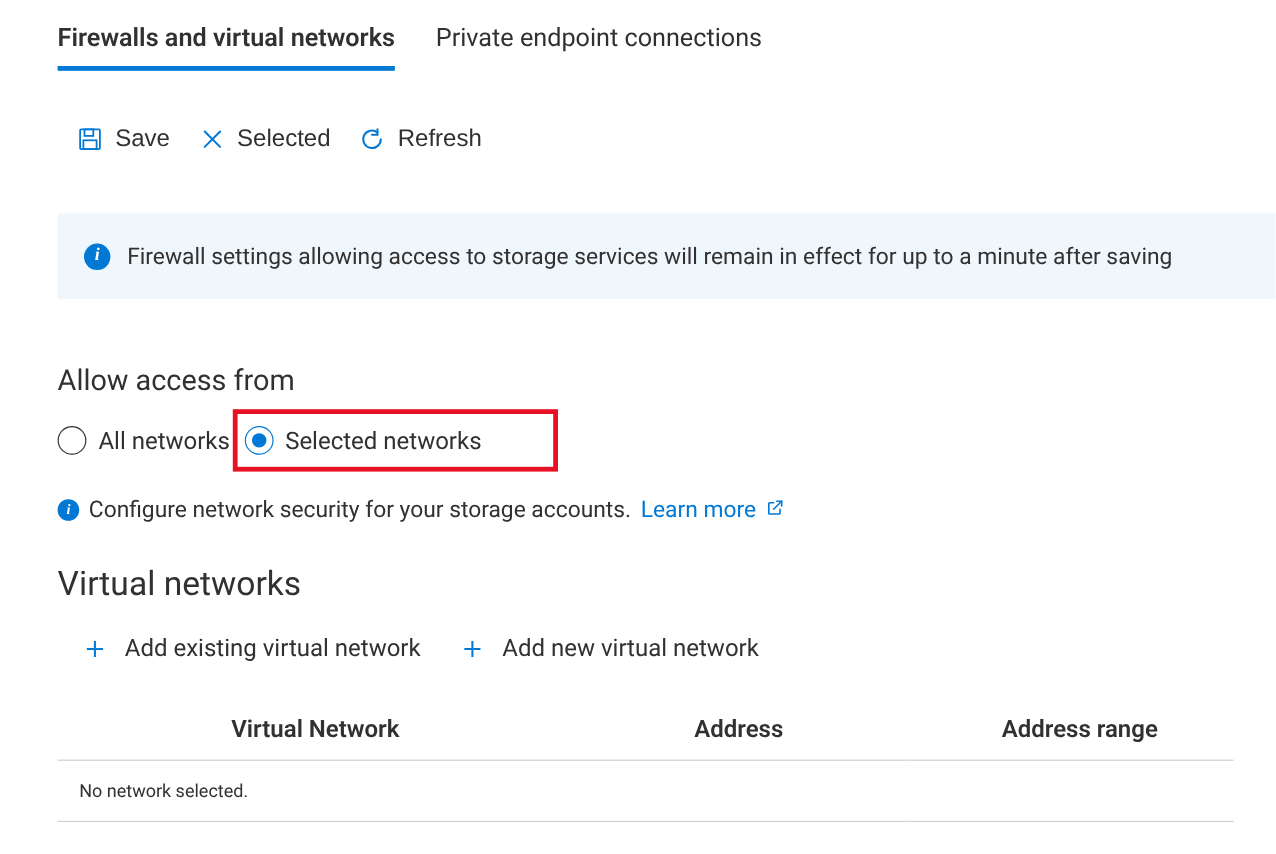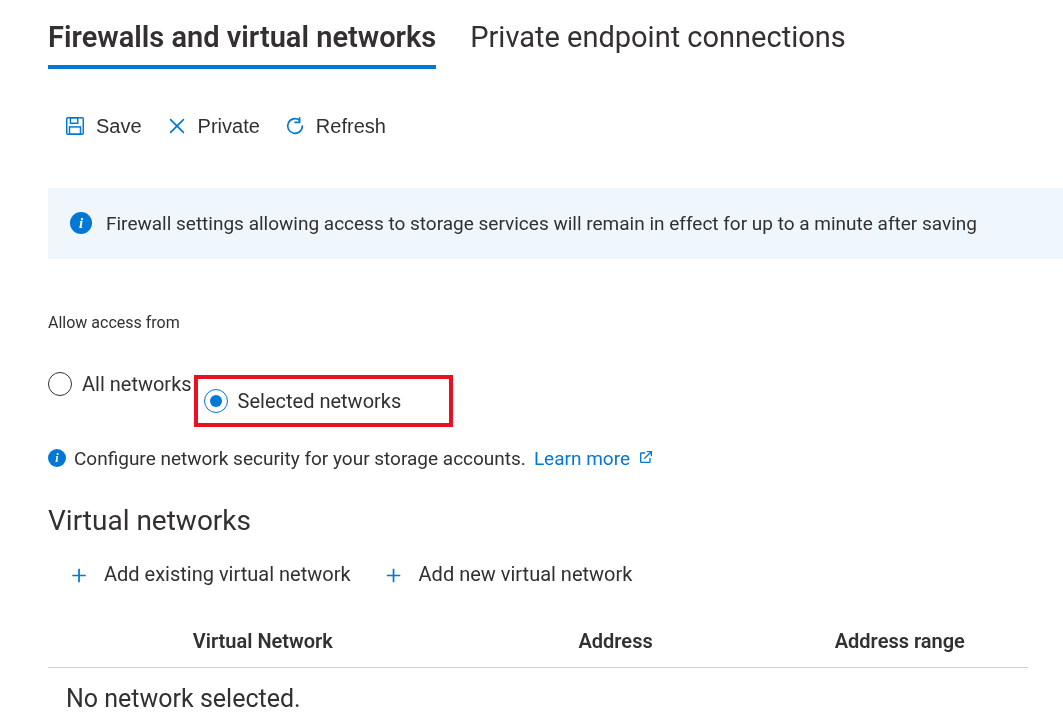"Firewalls and virtual networks" .tab { font-size: 29px -> 21px }
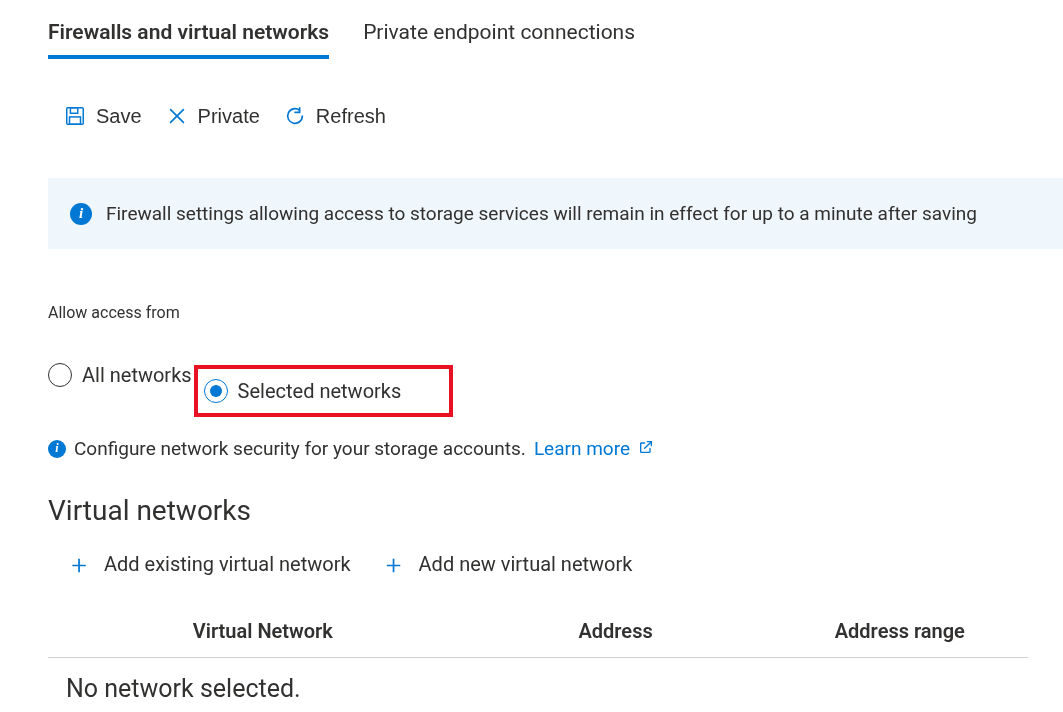"Private" span { text: Private -> Selected }
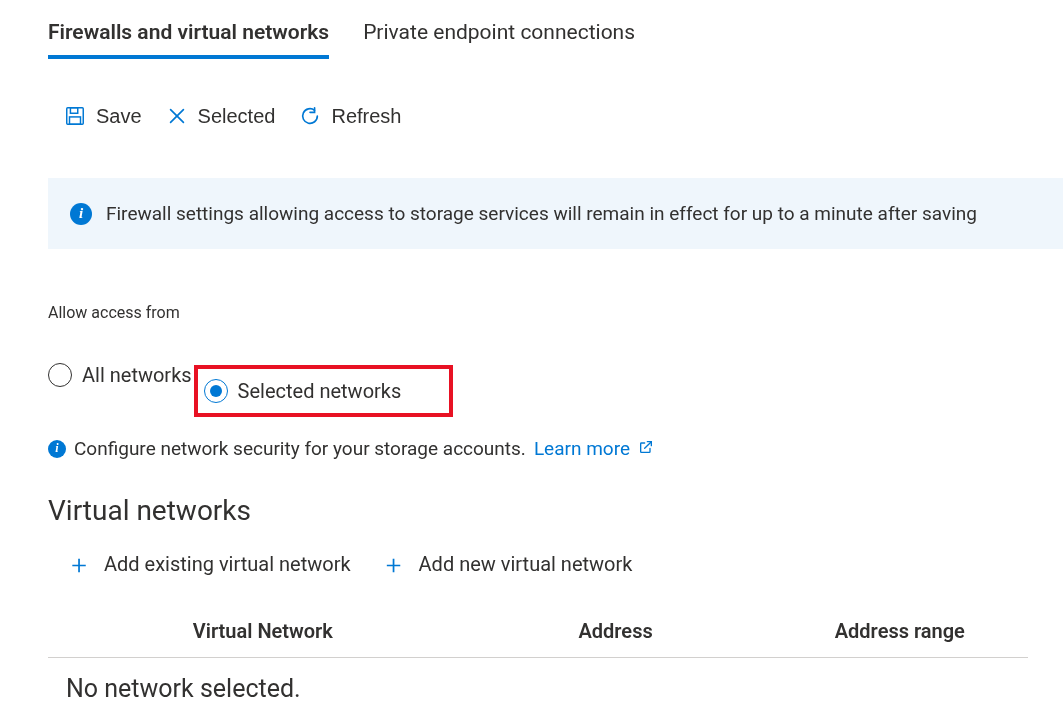"Allow access from" .section-label { font-size: 16px -> 24px }
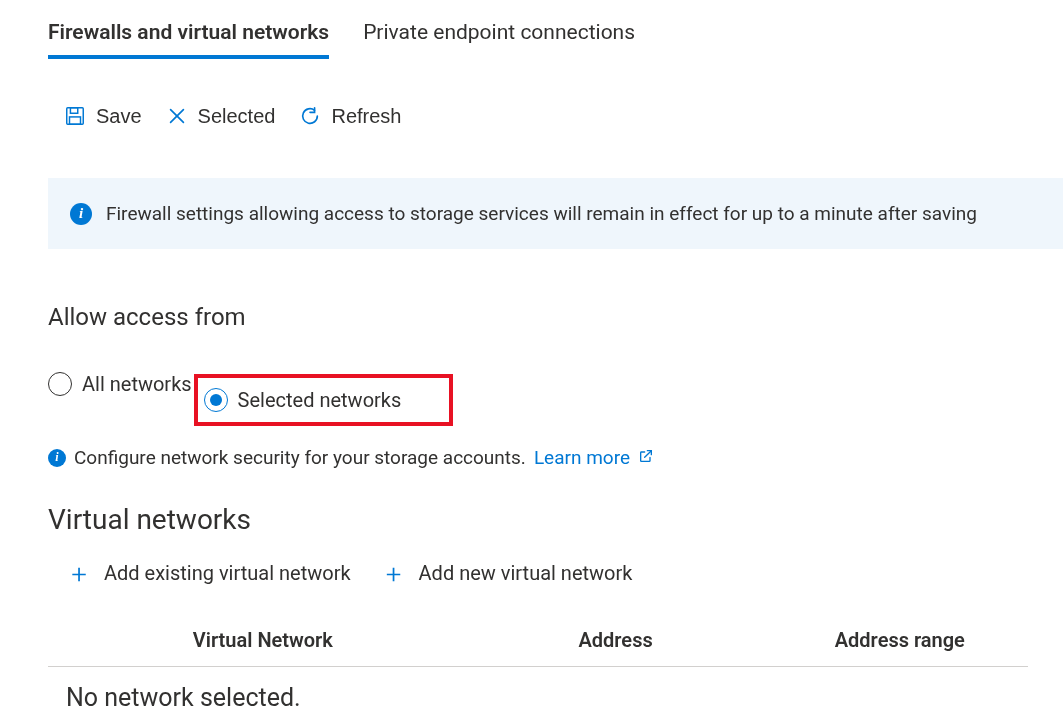"Selected networks" .highlight-box { margin-top: 33px -> none; padding: 10px 48px 10px 6px -> 10px 60px 10px 6px }
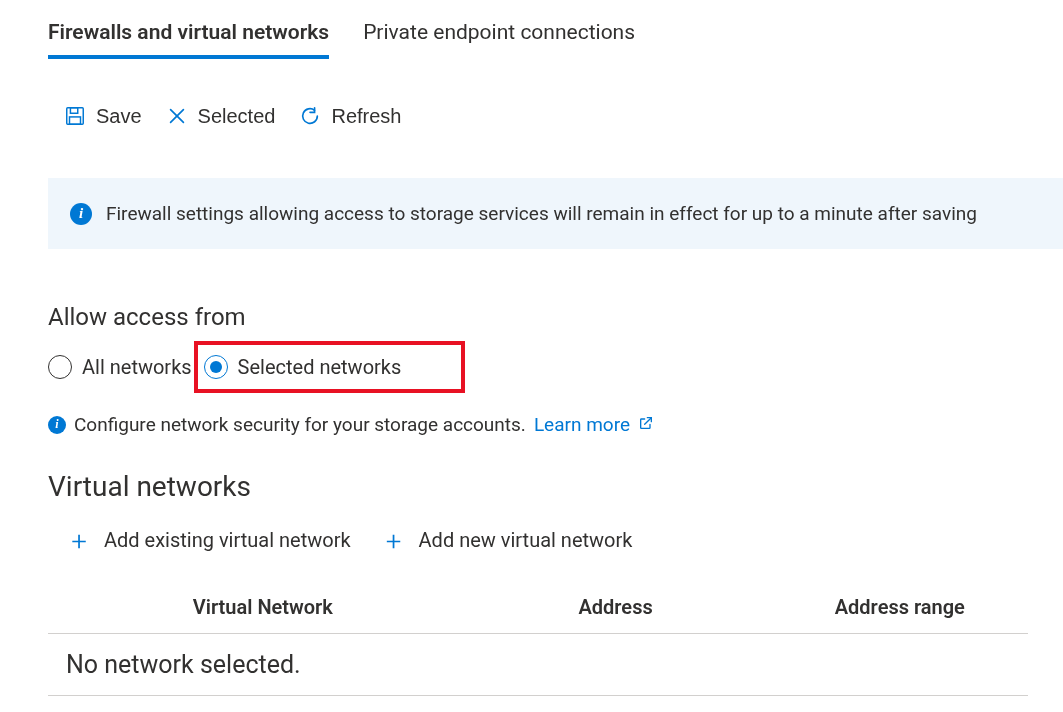"No network selected." .vn-table tbody td { font-size: 25px -> 15px }
